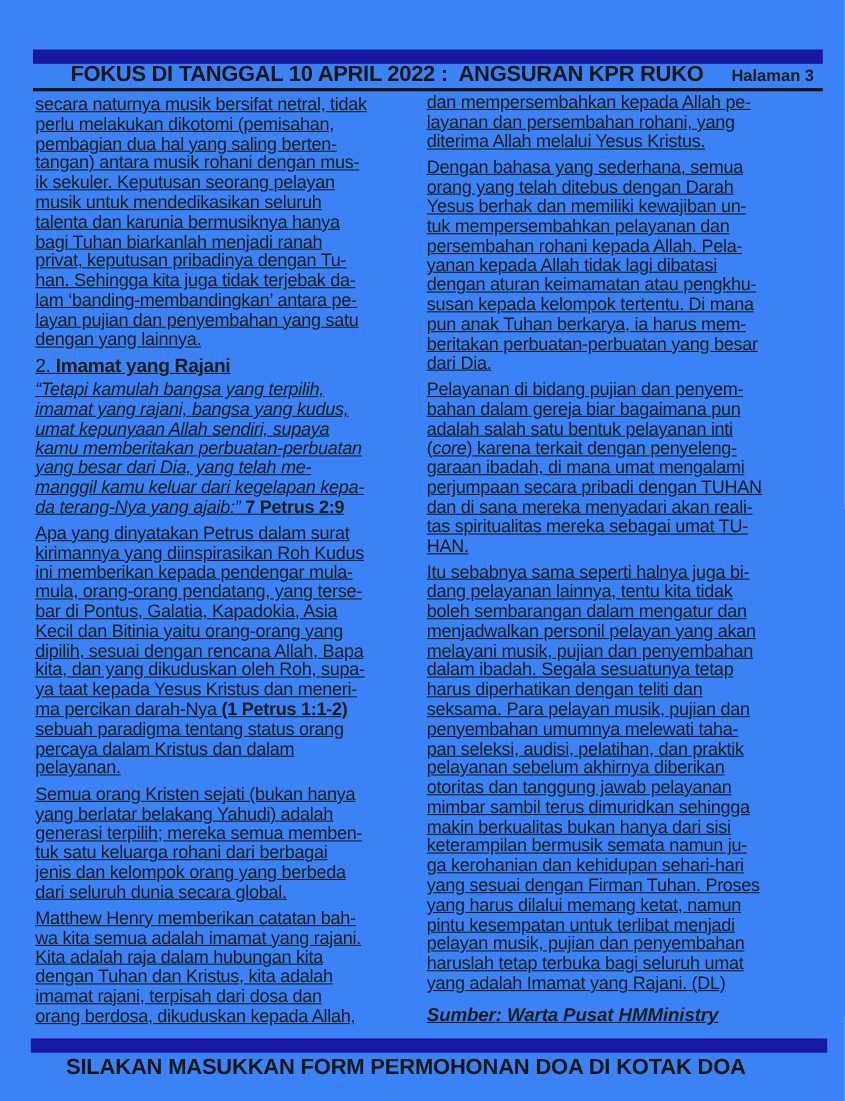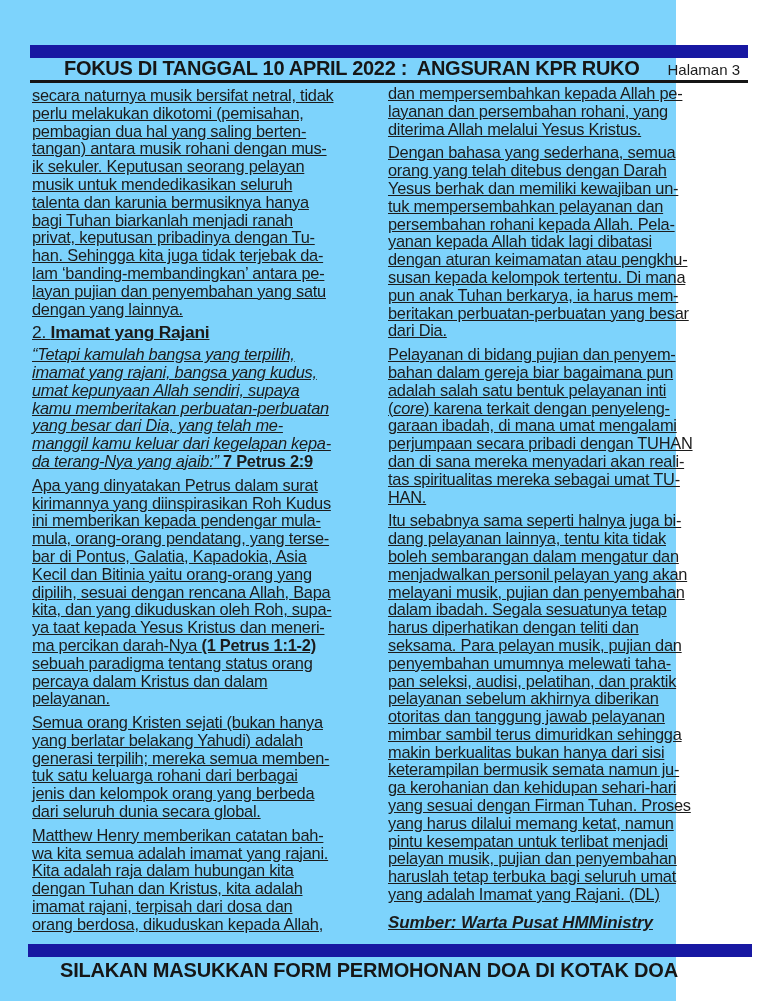"FOKUS DI TANGGAL 10 APRIL" #page { background: #7dd3fc -> #3b82f6; width: 676px -> 768px }
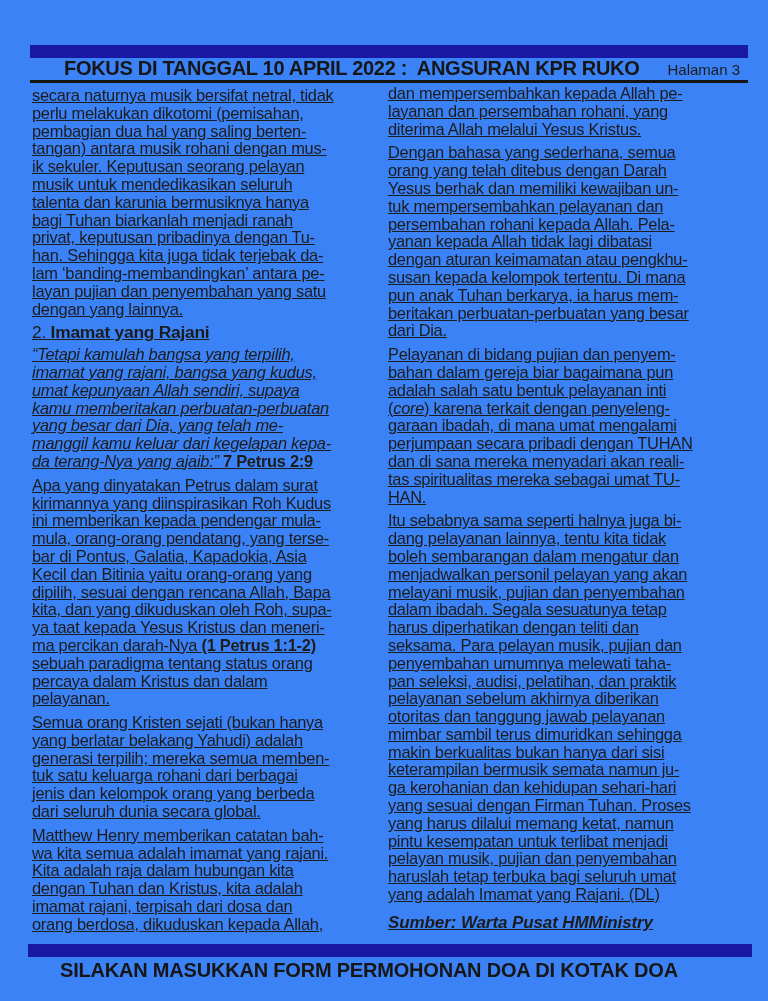"Halaman 3" .pagelabel { font-weight: normal -> bold }
